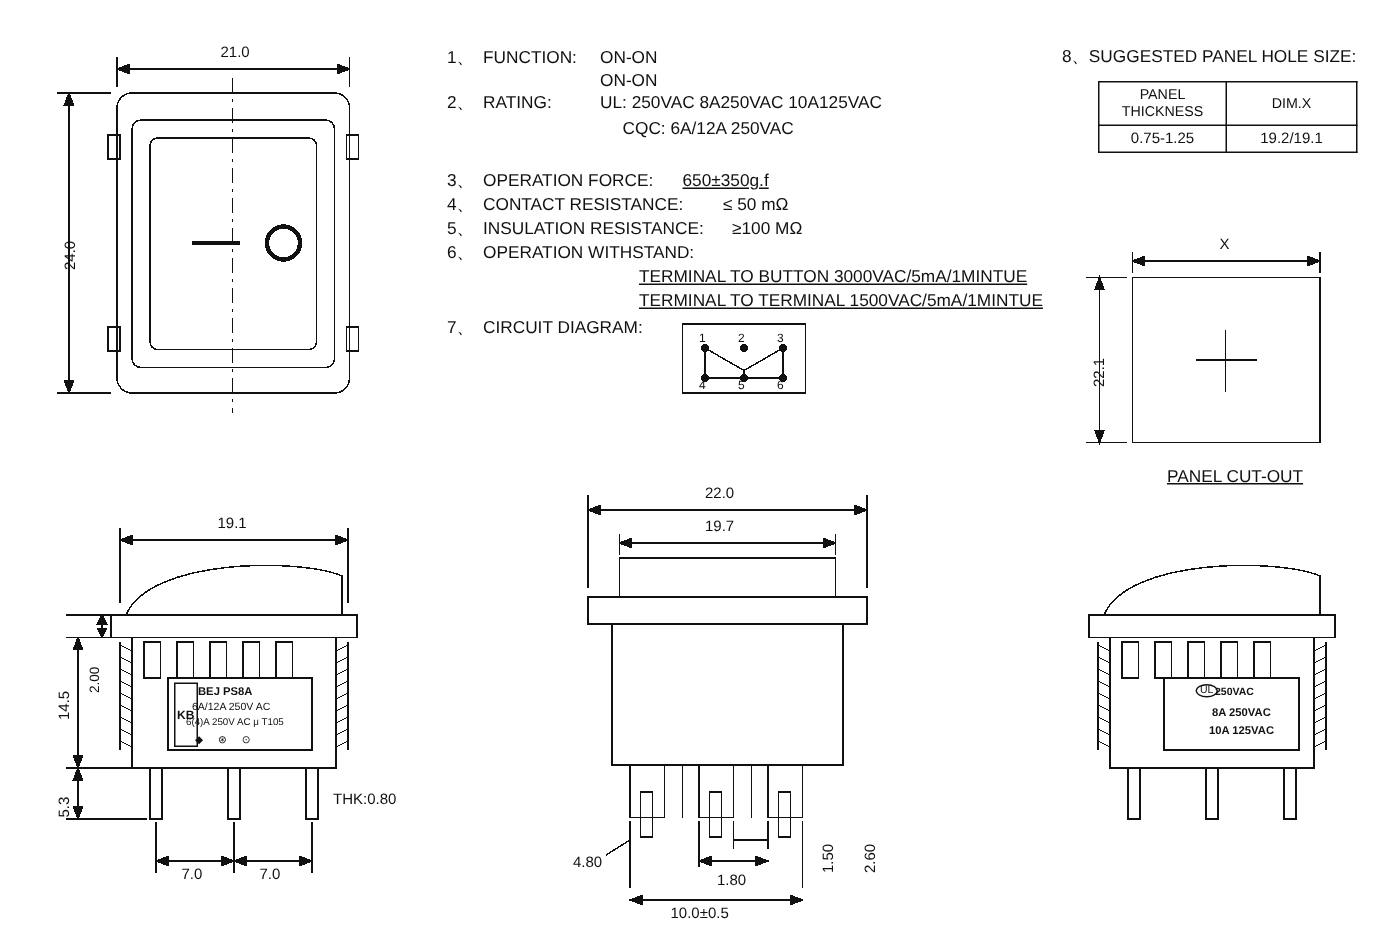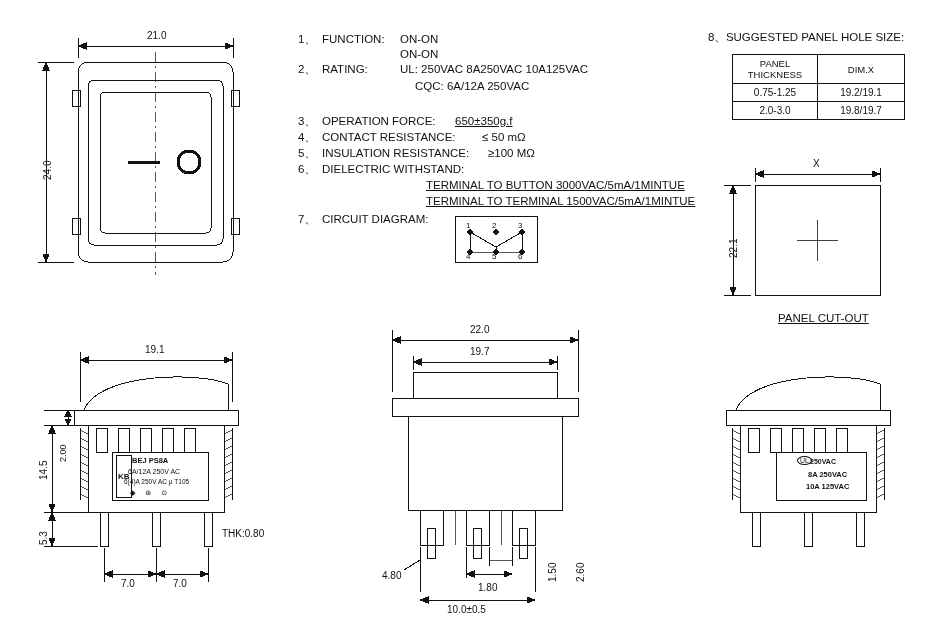"2.0-3.0" tr { html: <tr> <td>2.0-3.0</td> <td>19.8/19.7</td> </tr> -> none }
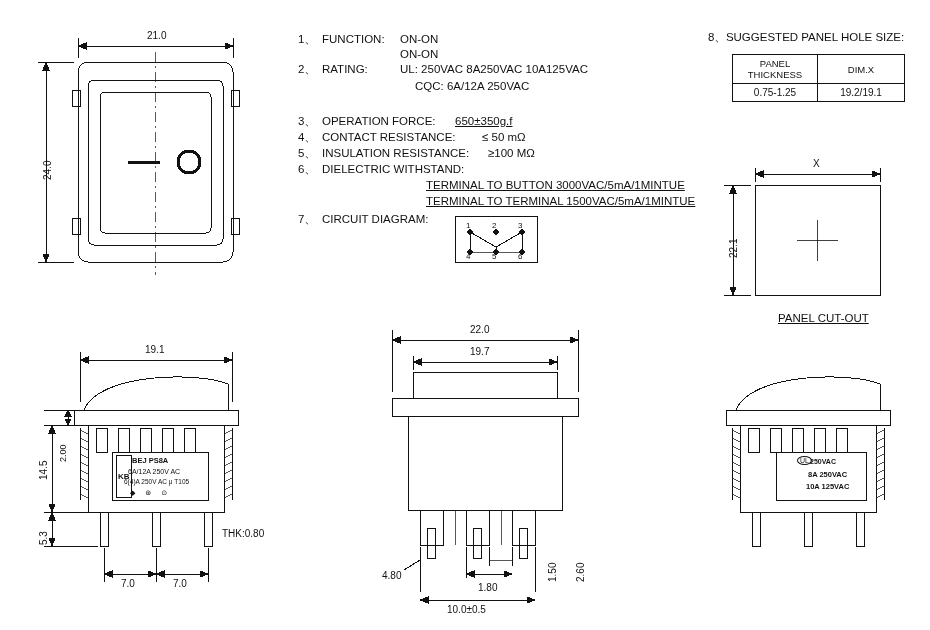"DIELECTRIC WITHSTAND:" div.spec { text: DIELECTRIC -> OPERATION }
